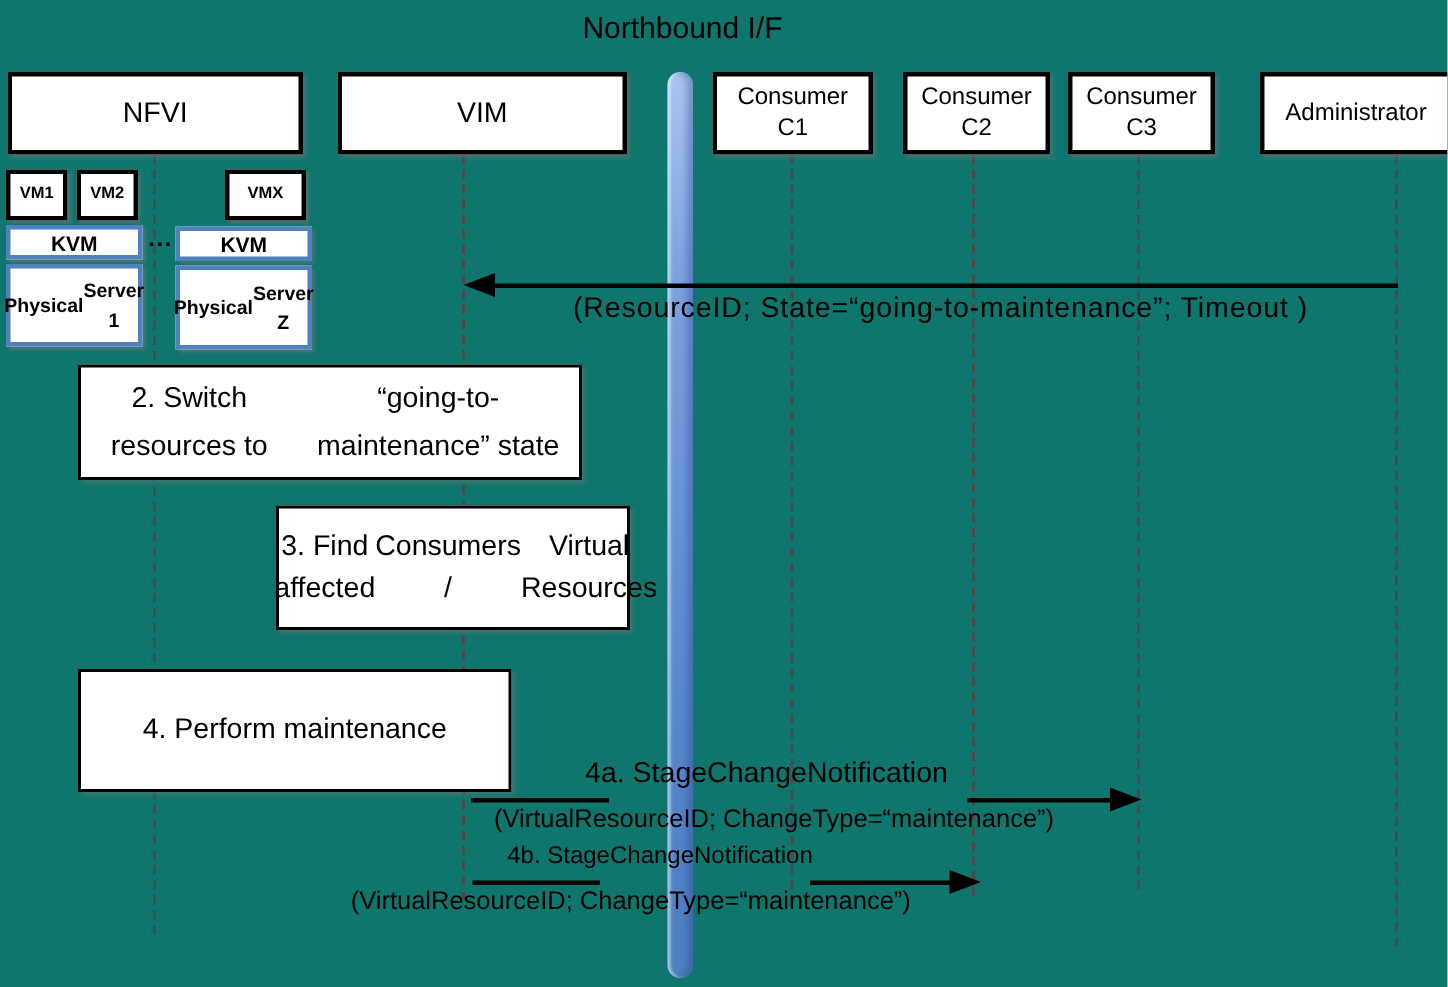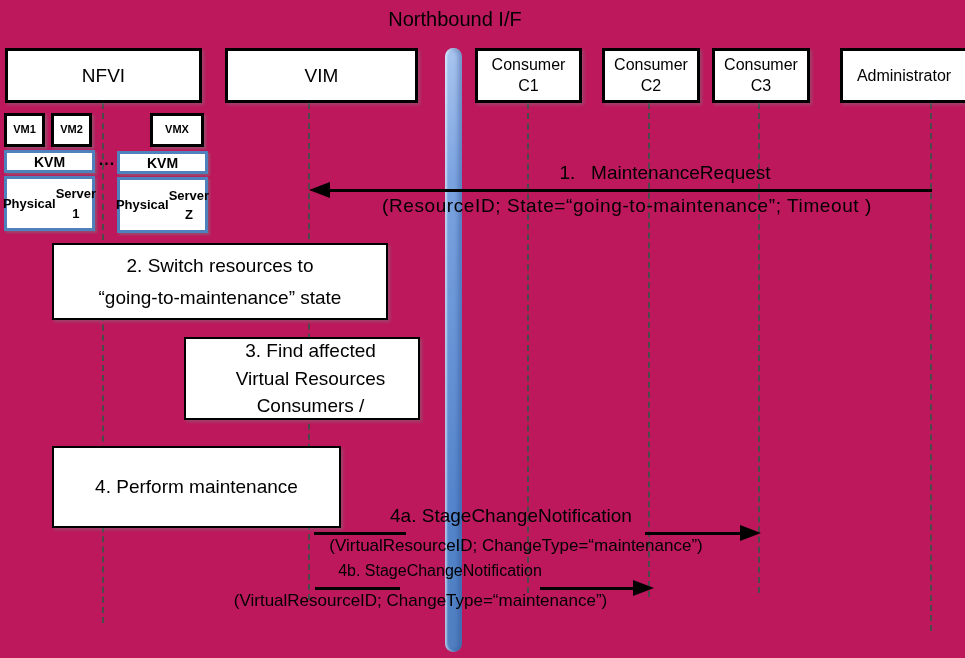"Northbound I/F" #stage { background: #be185d -> #0f766e }
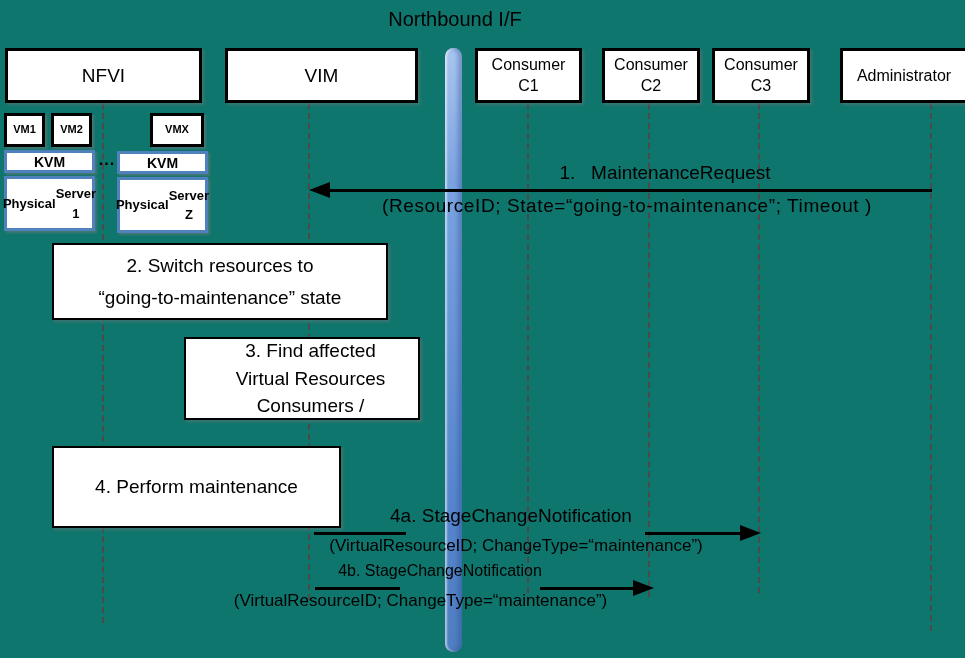"1. MaintenanceRequest" div.caption { html: <div>1. MaintenanceRequest</div> -> none }
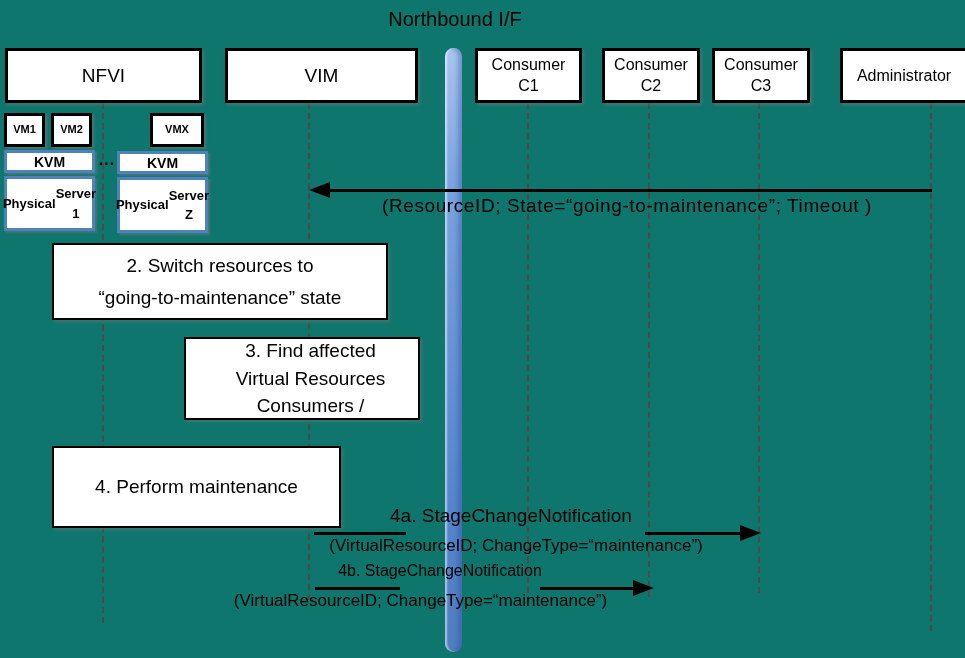"2. Switch resources to" .step-box { flex-direction: column -> row }
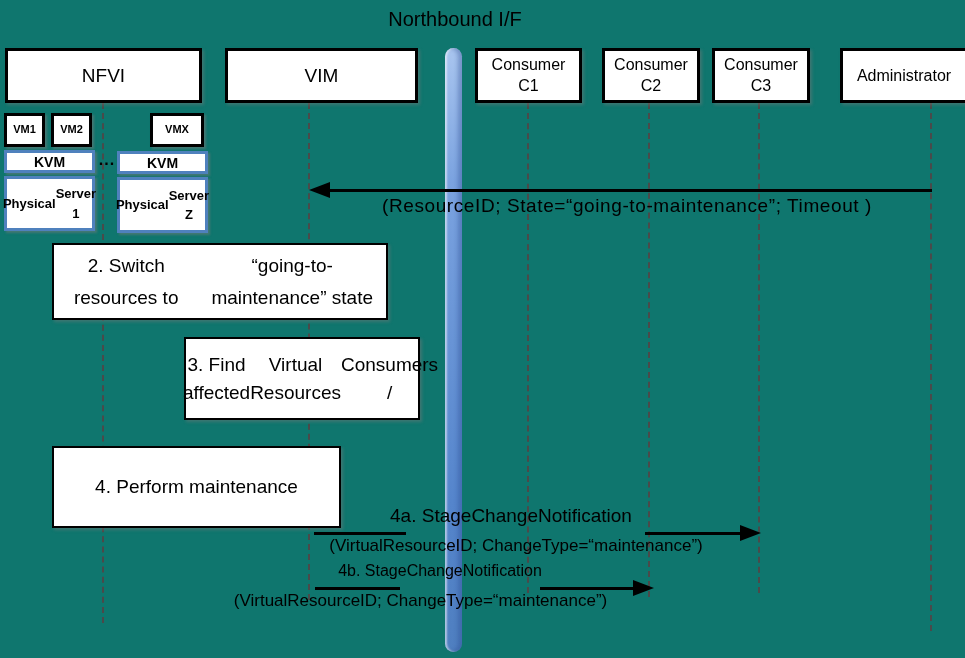"Virtual Resources" span { order: before "Consumers /" -> after "Consumers /" }
